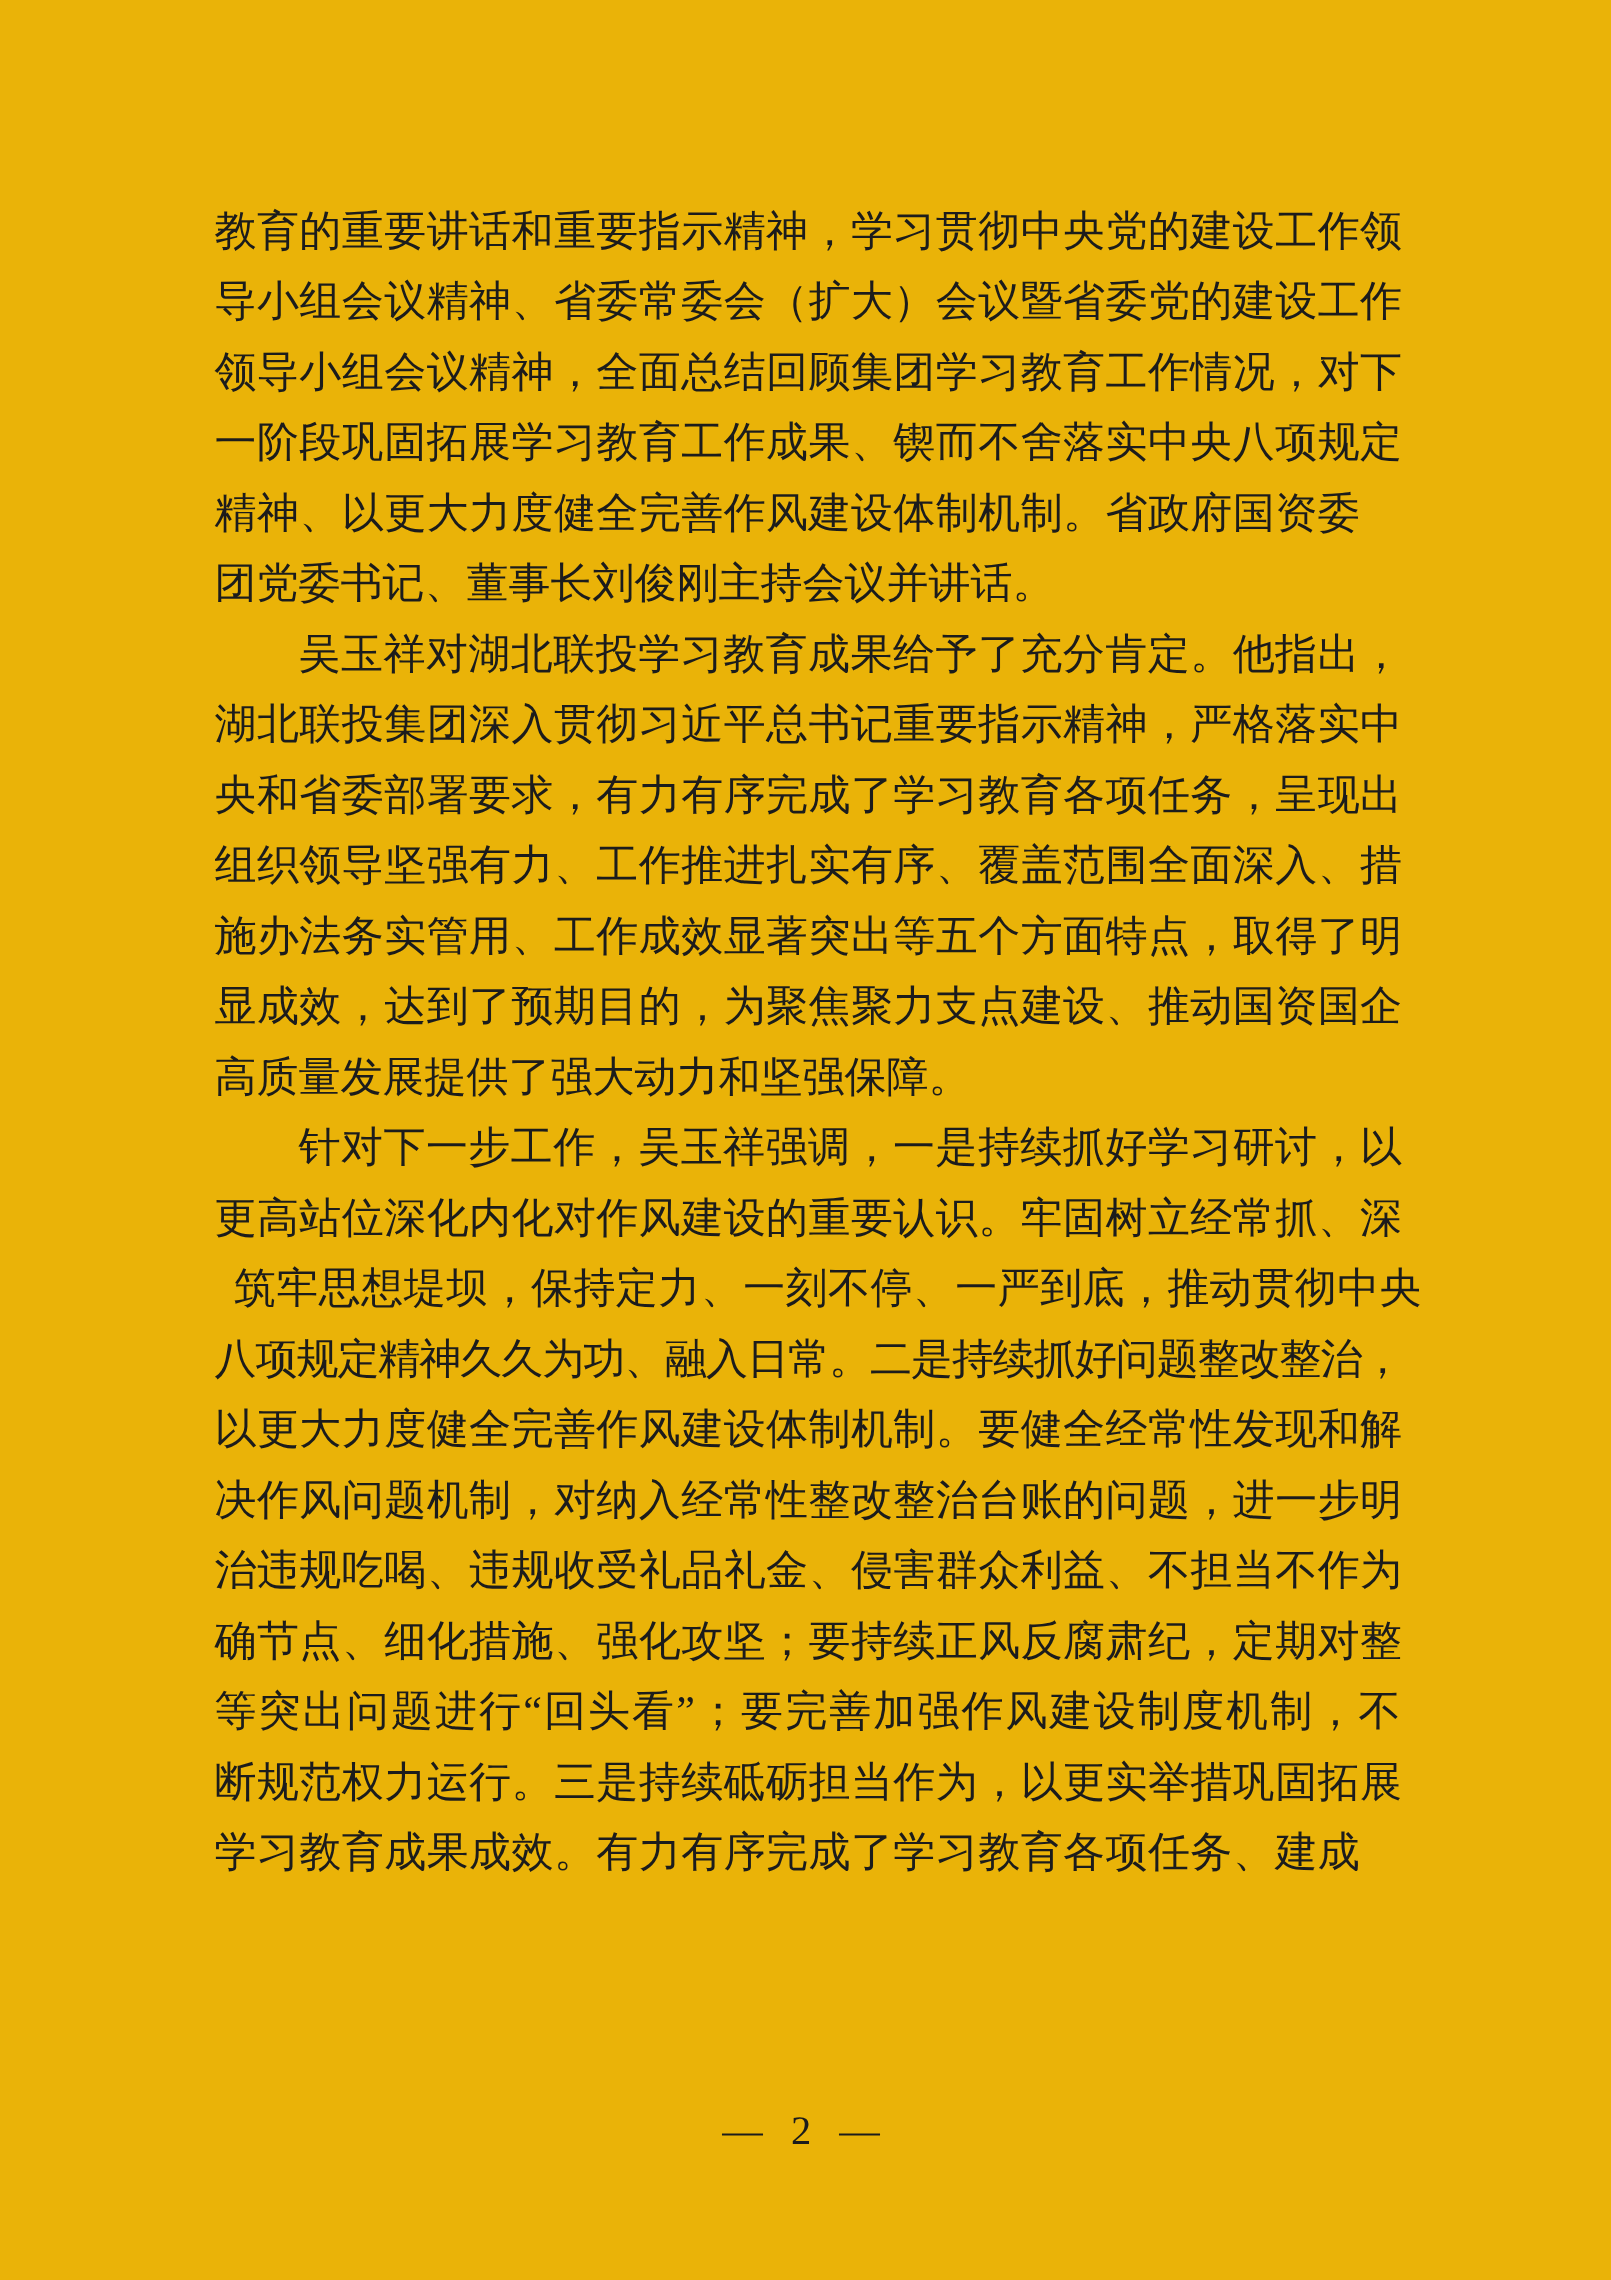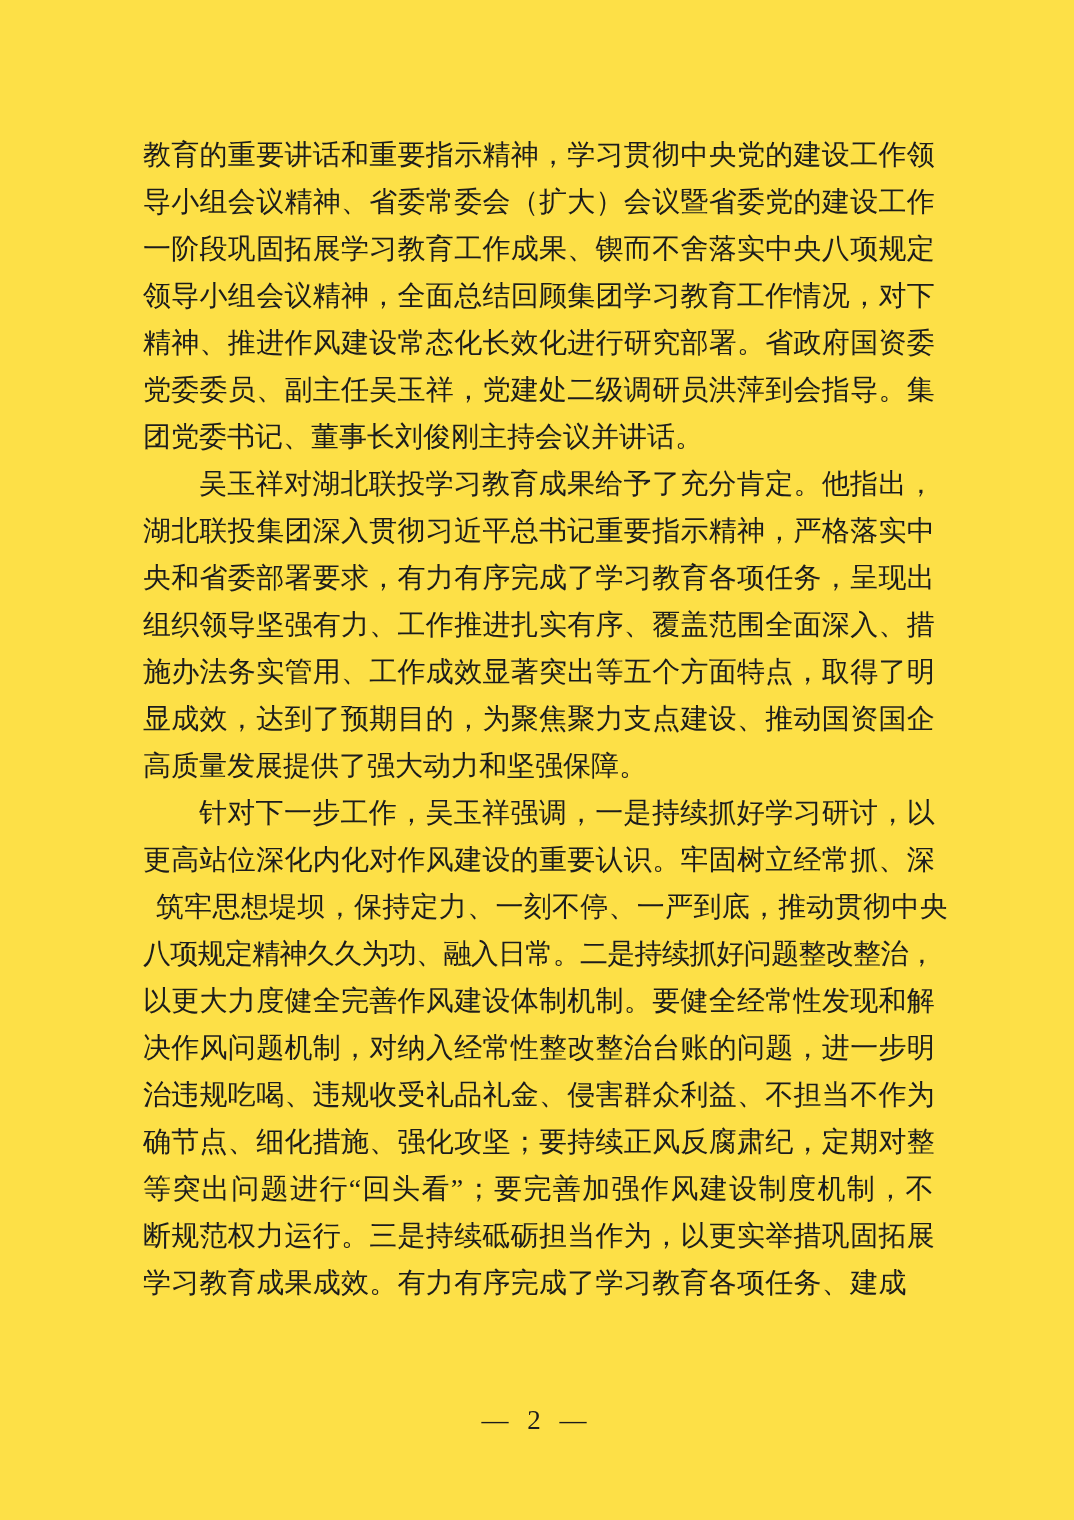"教育的重要讲话和重要指示精神，学习贯彻中央党的建设工作领" .page { background: #fde047 -> #eab308 }
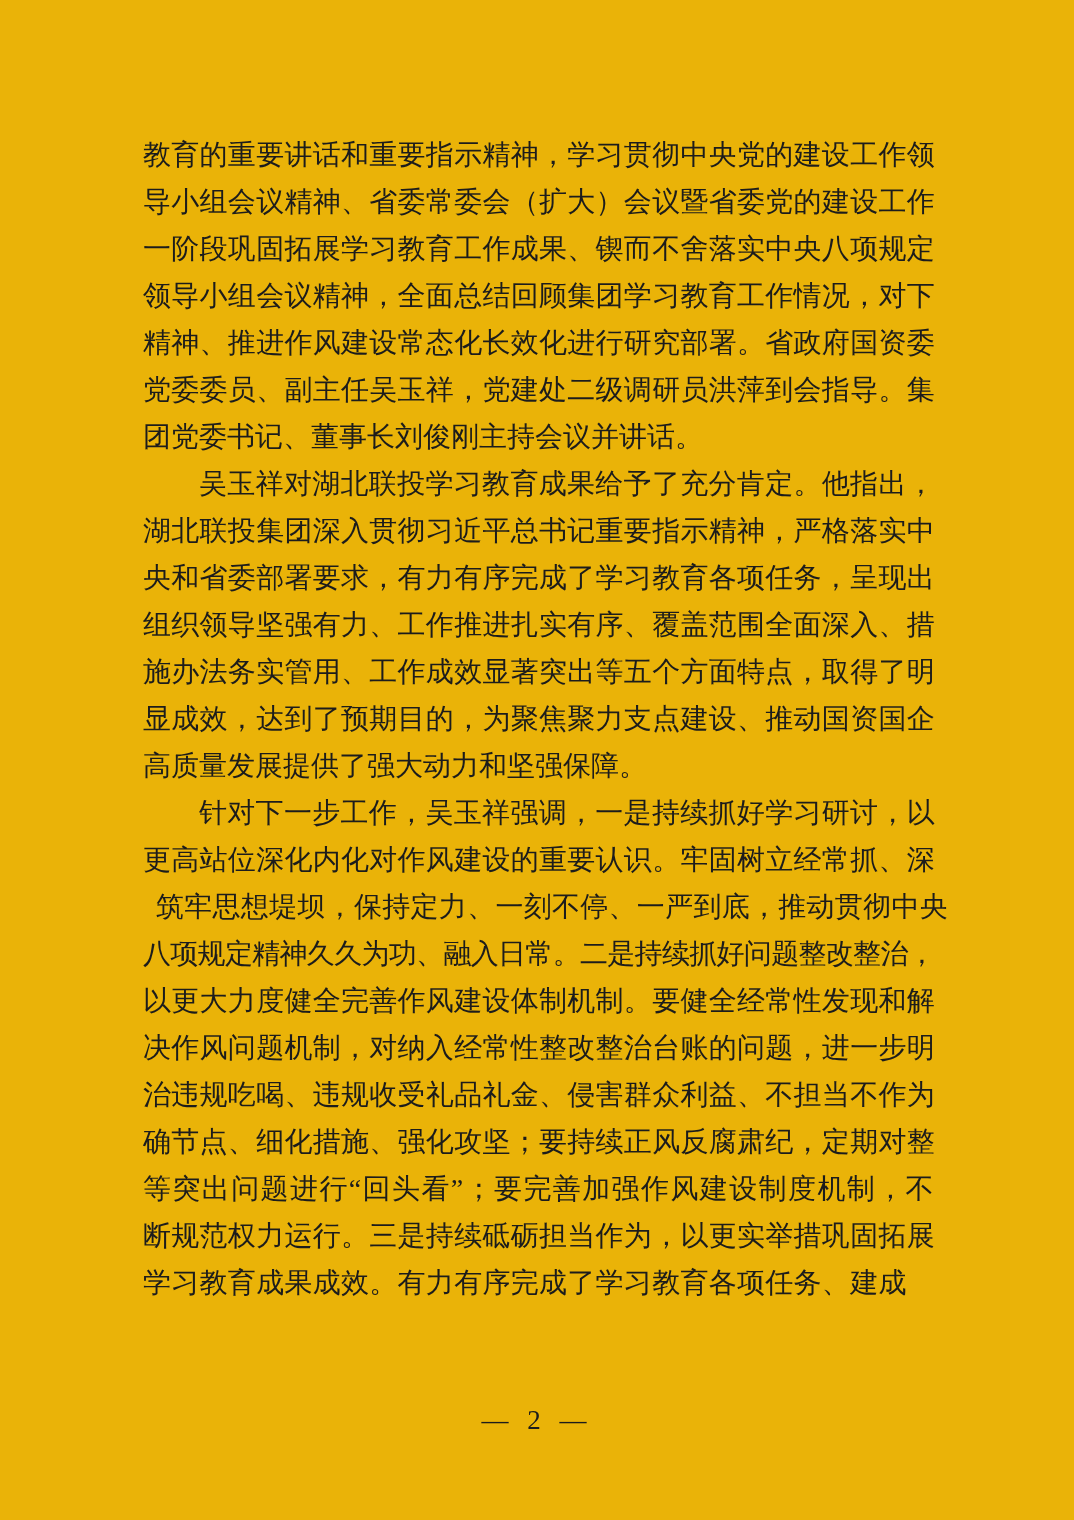"一阶段巩固拓展学习教育工作成果、锲而不舍落实中央八项规定" div.line { order: before "领导小组会议精神，全面总结回顾集团学习教育工作情况，对下" -> after "领导小组会议精神，全面总结回顾集团学习教育工作情况，对下" }
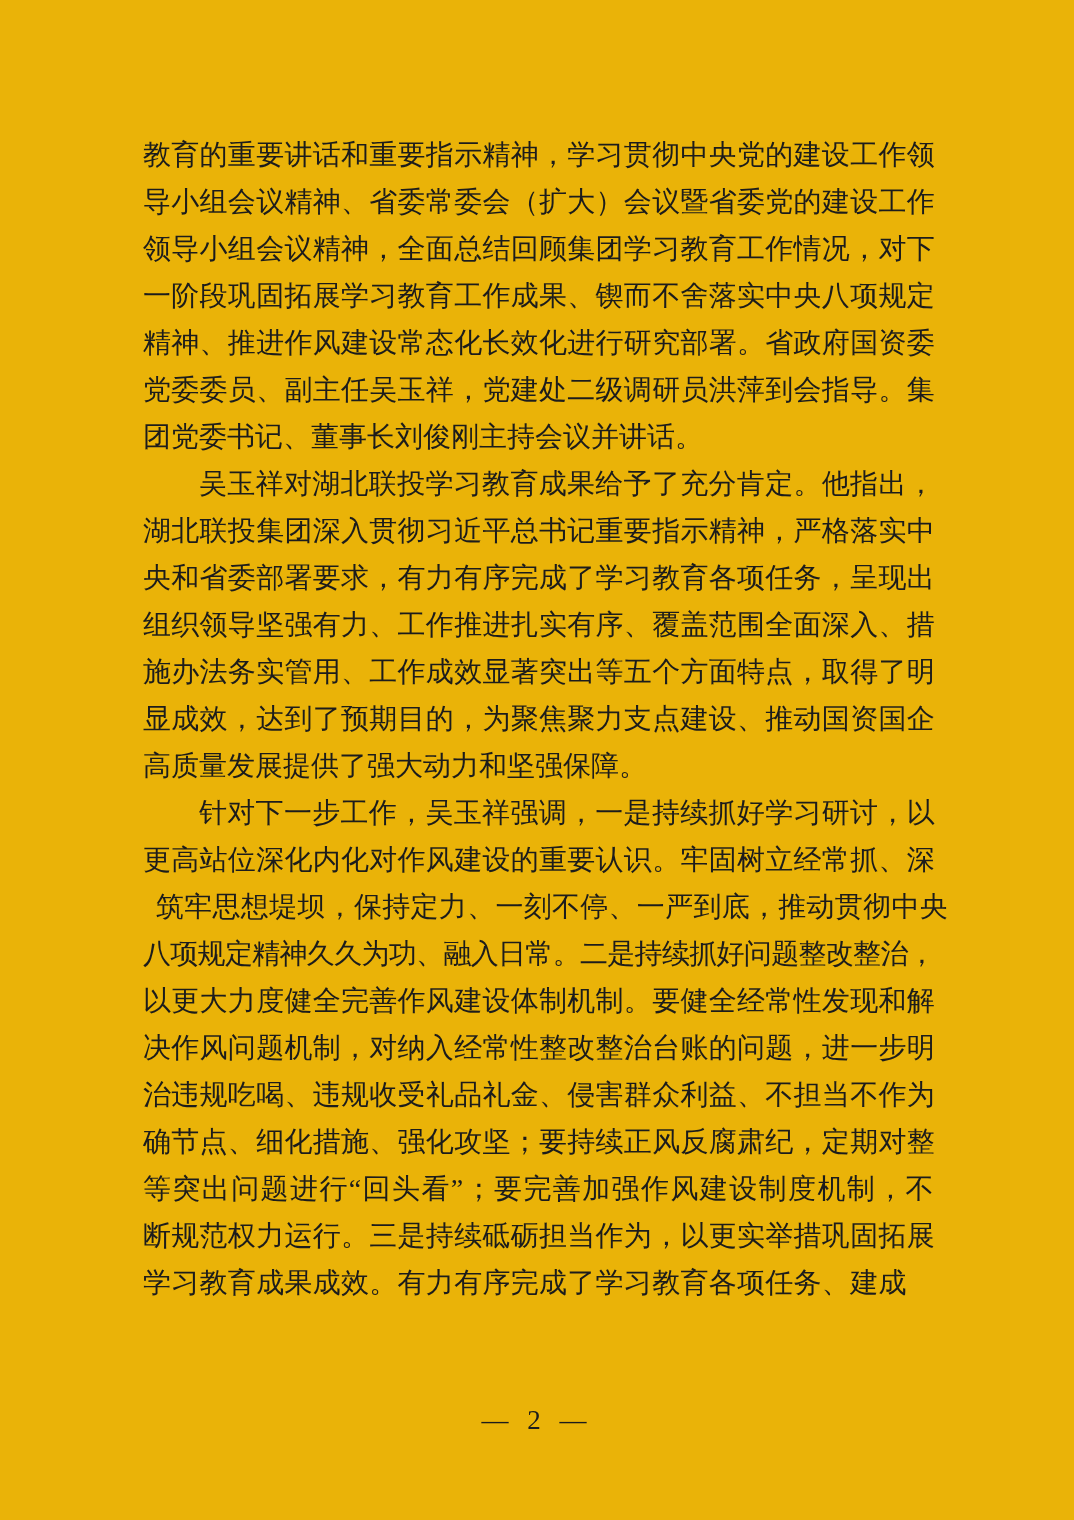"精神、推进作风建设常态化长效化进行研究部署。省政府国资委" span { text: 推进作风建设常态化长效化进行研究部署 -> 以更大力度健全完善作风建设体制机制 }
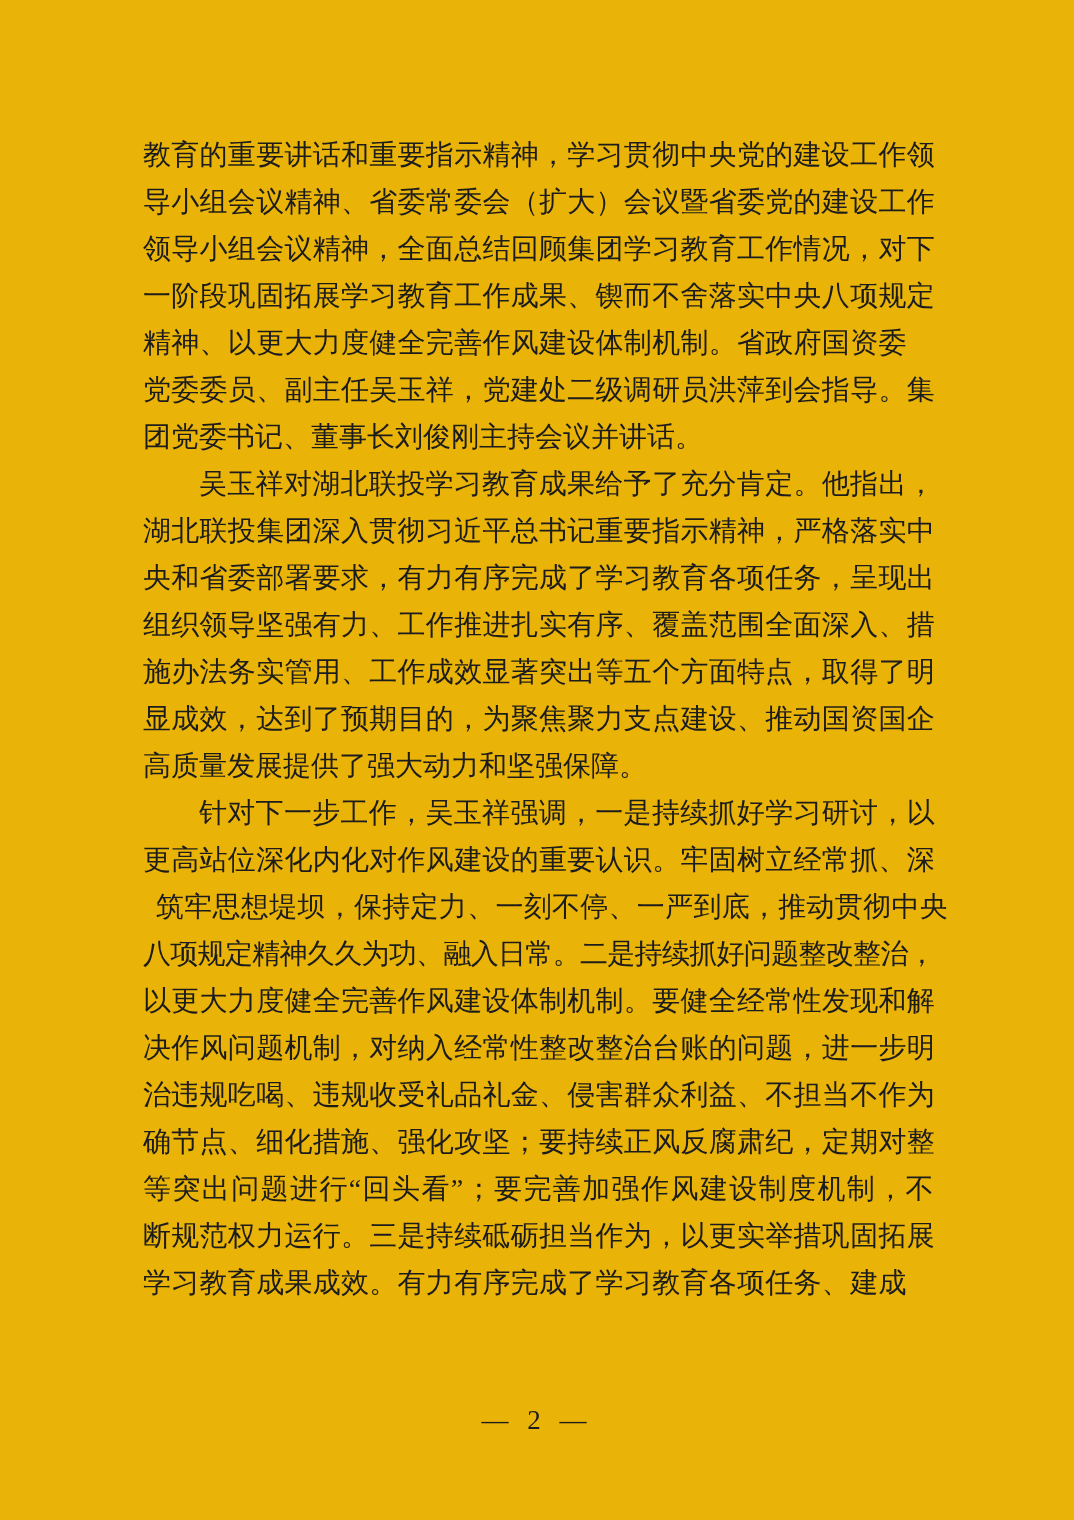"党委委员、副主任吴玉祥，党建处二级调研员洪萍到会指导。集" div.line { html: <div><span>党委委员、副主任吴玉祥，党建处二级调研员洪萍到会指导。集</span></div> -> none }
